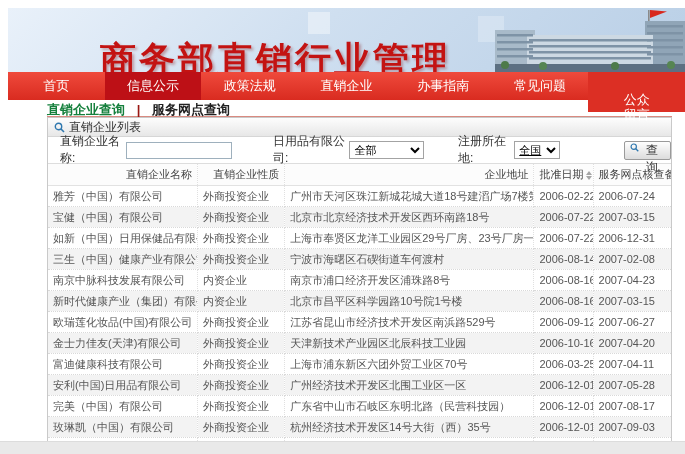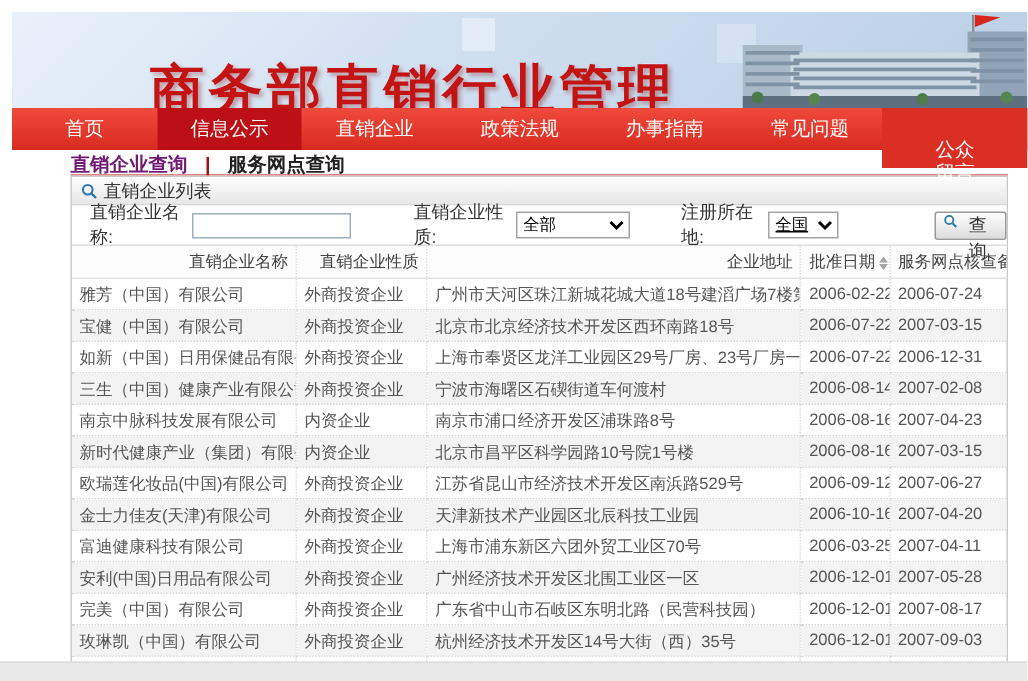"直销企业" a.nav-item { order: before "政策法规" -> after "政策法规" }
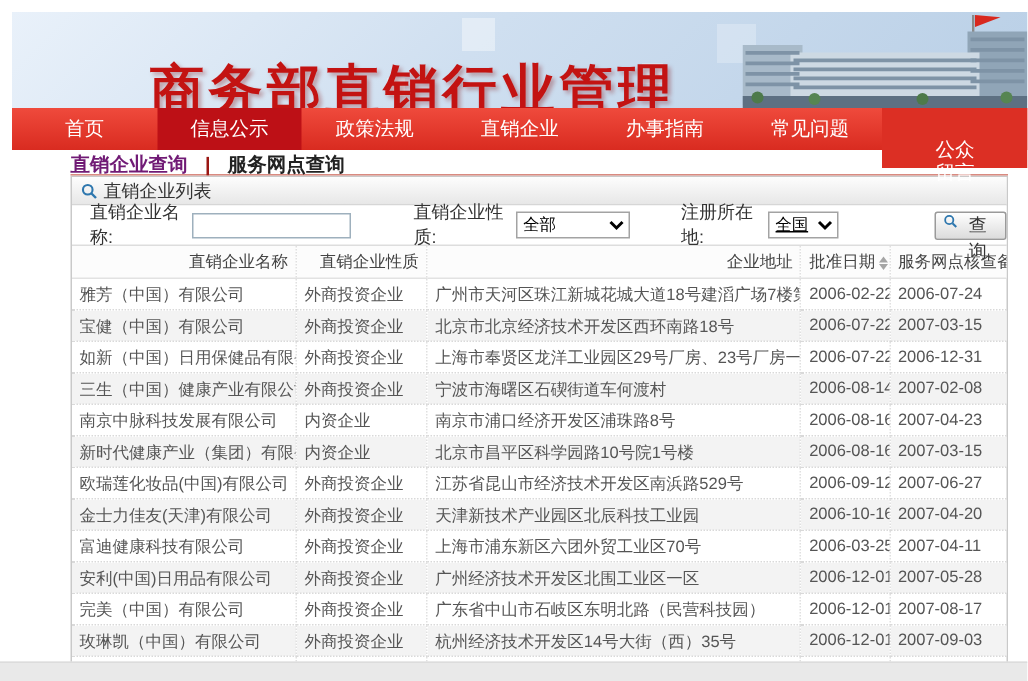"直销企业查询" .subnav .s1 { color: #701a75 -> #15803d }
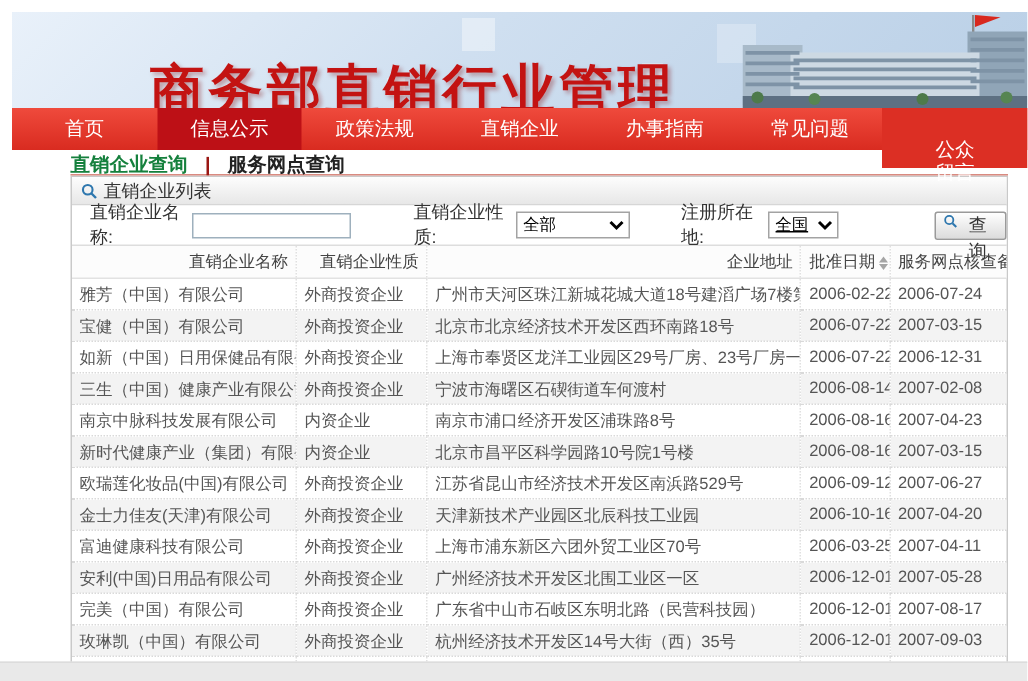"直销企业性质:" label { text: 直销企业性质 -> 日用品有限公司 }
